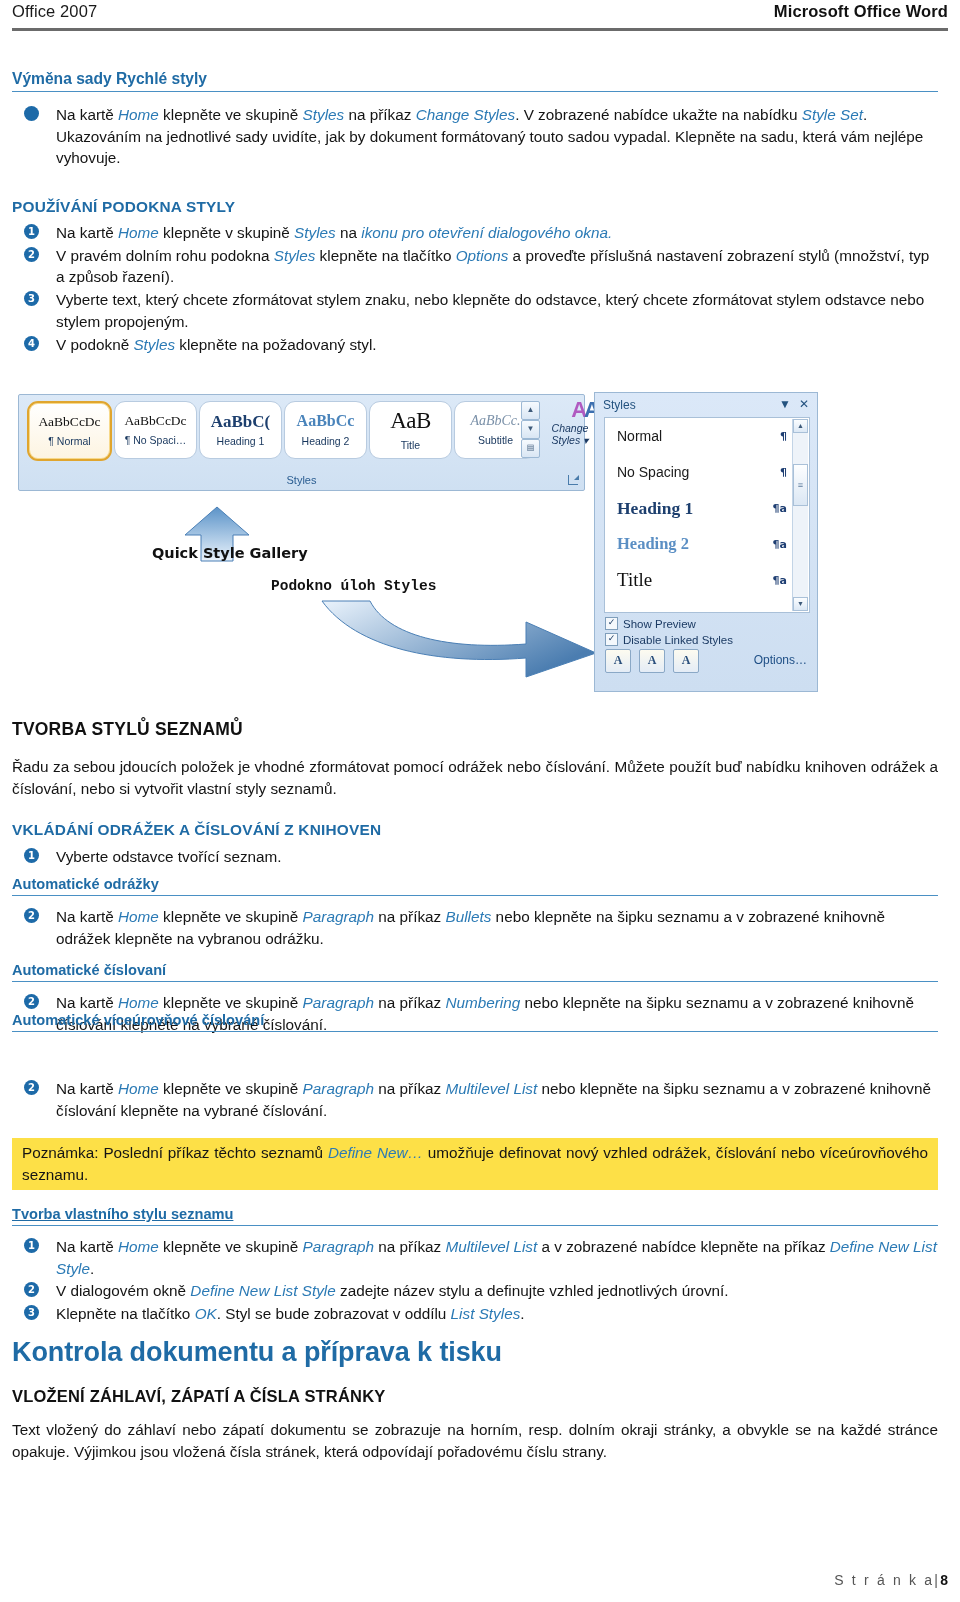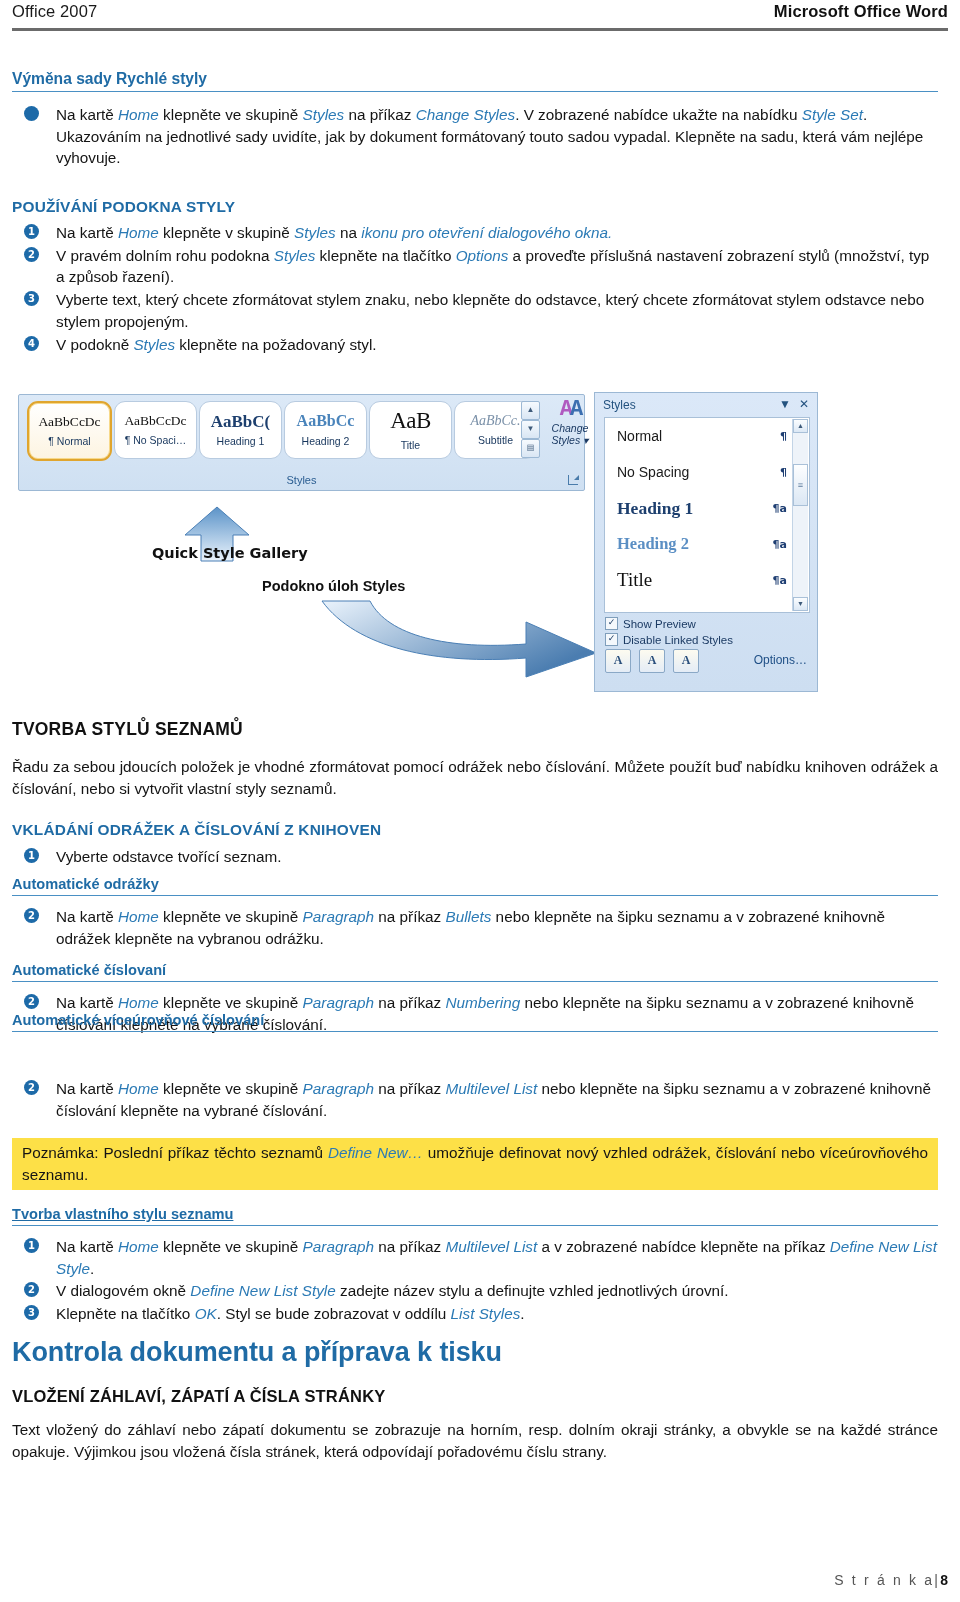"AA" .cs-icon { font-family: Liberation Mono, monospace -> Liberation Sans, sans-serif; text-align: none -> right }
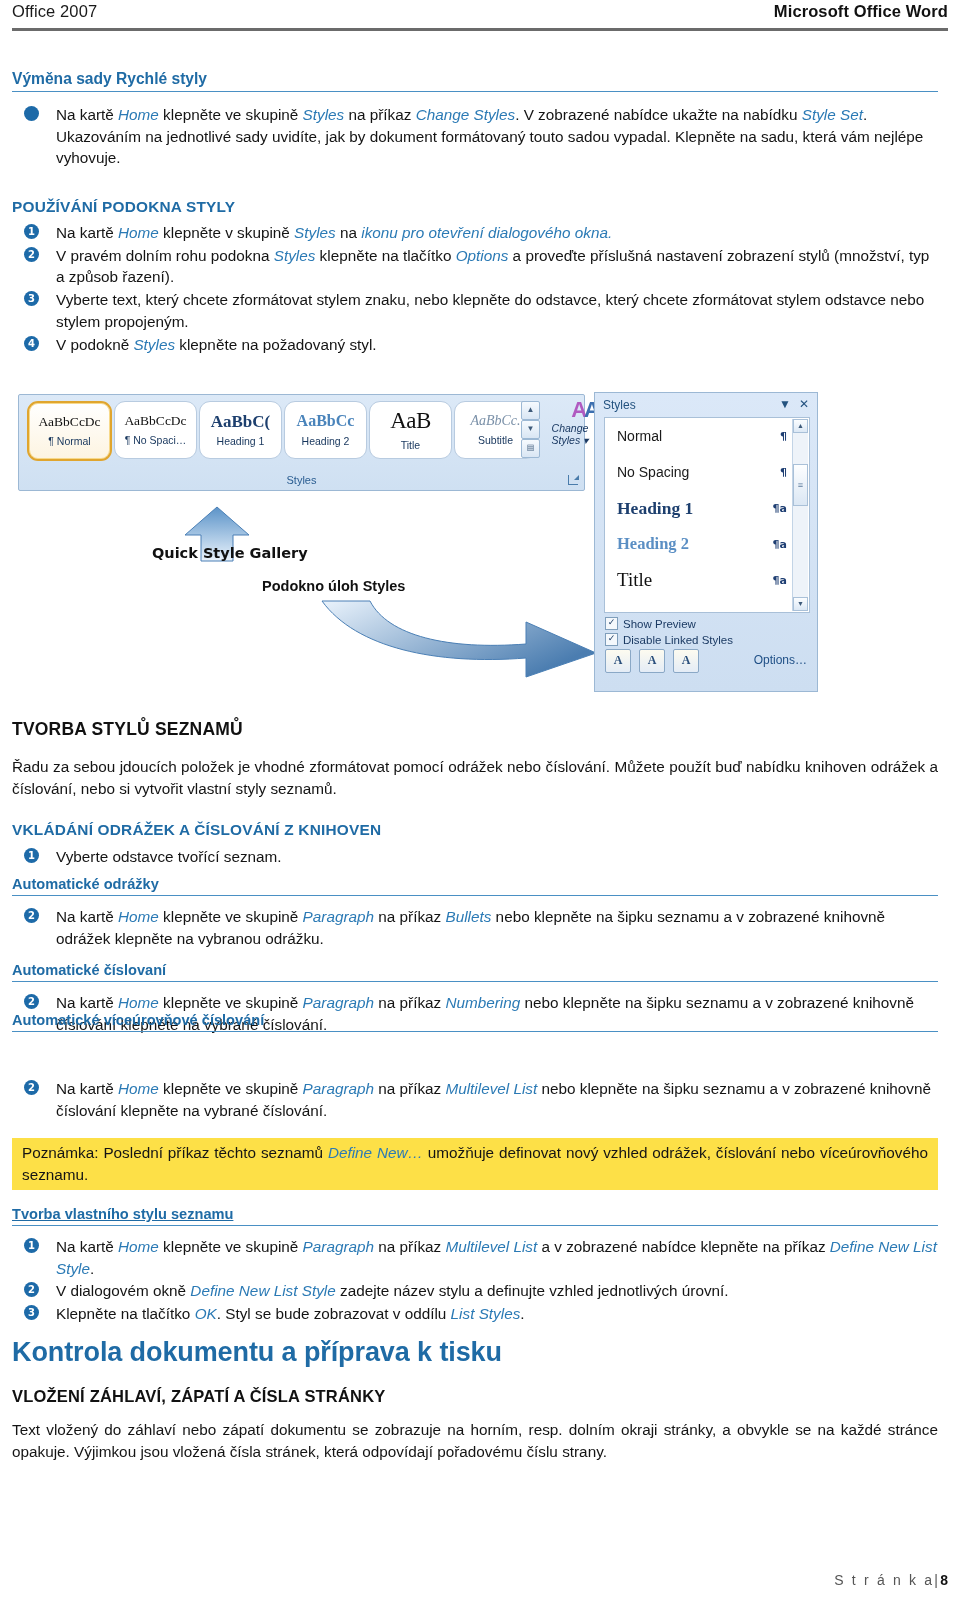"Podokno úloh Styles" .cap-pane { font-family: Liberation Sans, sans-serif -> Liberation Mono, monospace; left: 262px -> 271px }
